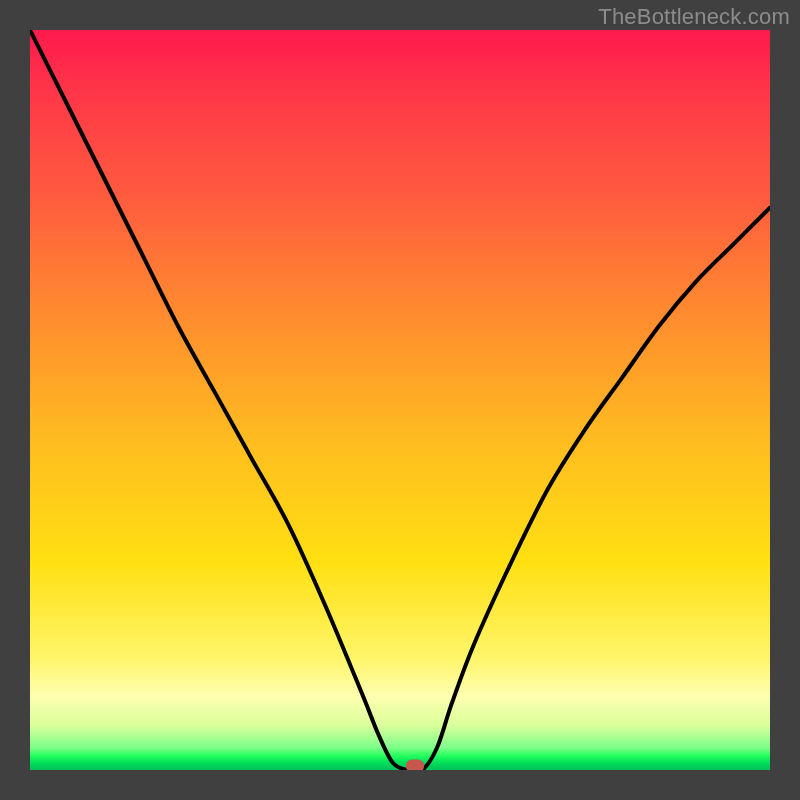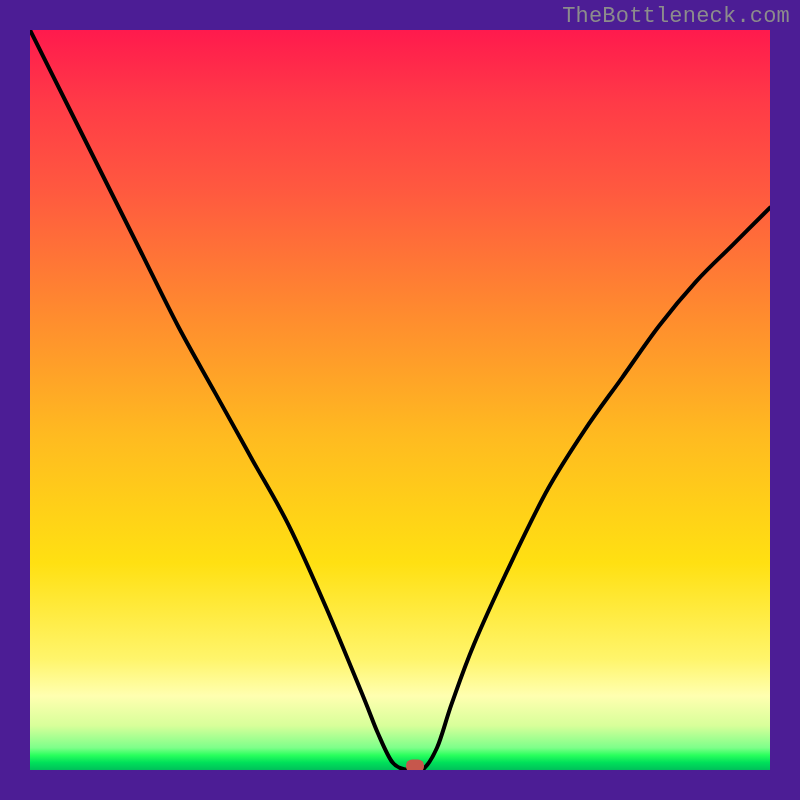"TheBottleneck.com" .frame { background: #4c1d95 -> #404040; font-family: Liberation Mono, monospace -> none }
